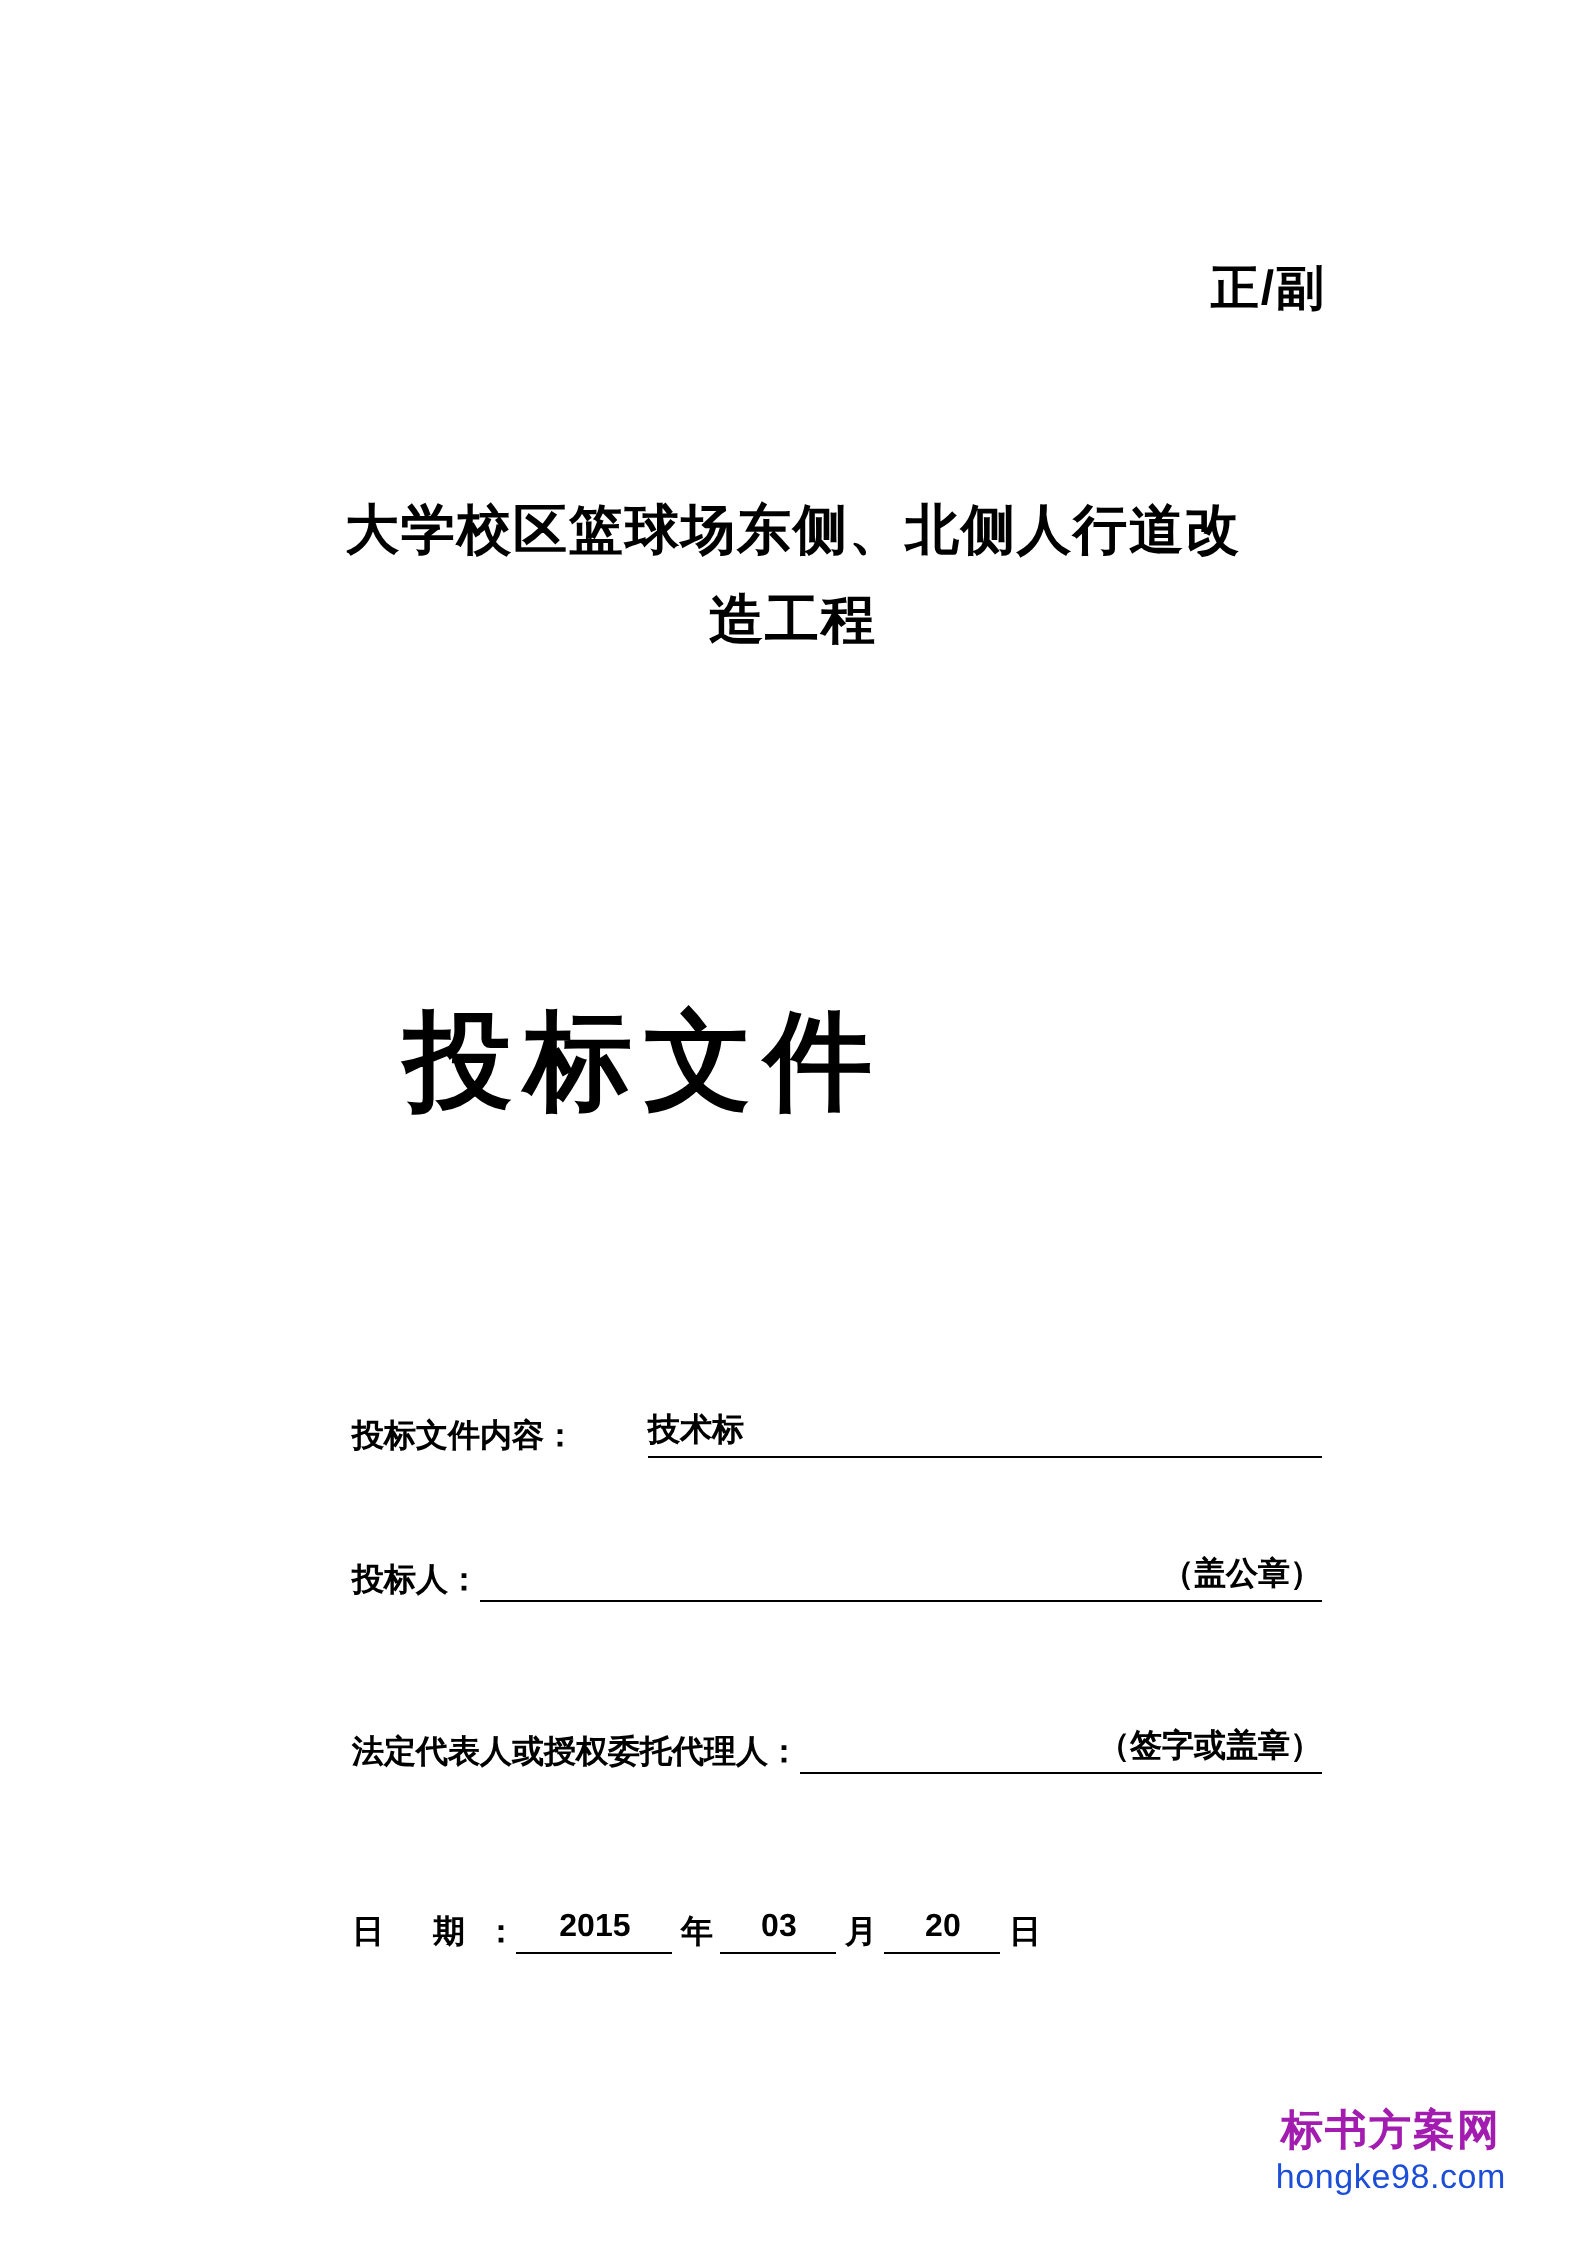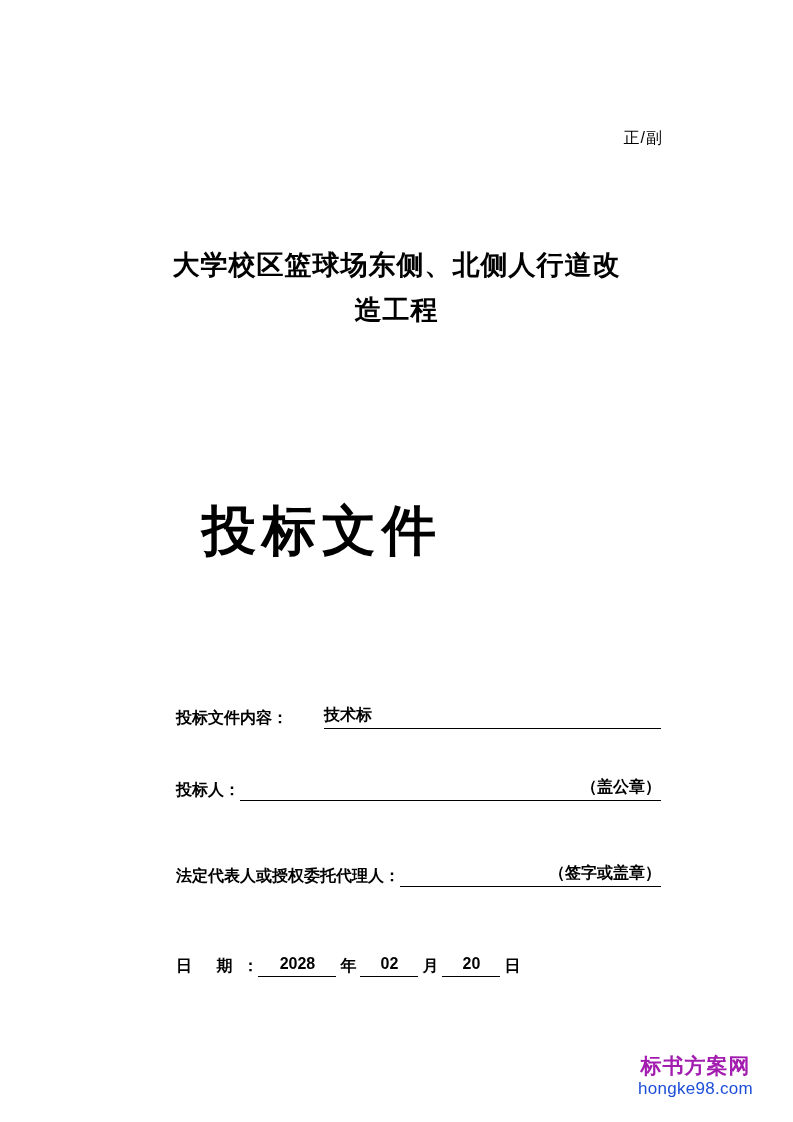"正/副" .copy-mark { font-size: 16px -> 24px; font-weight: normal -> bold }
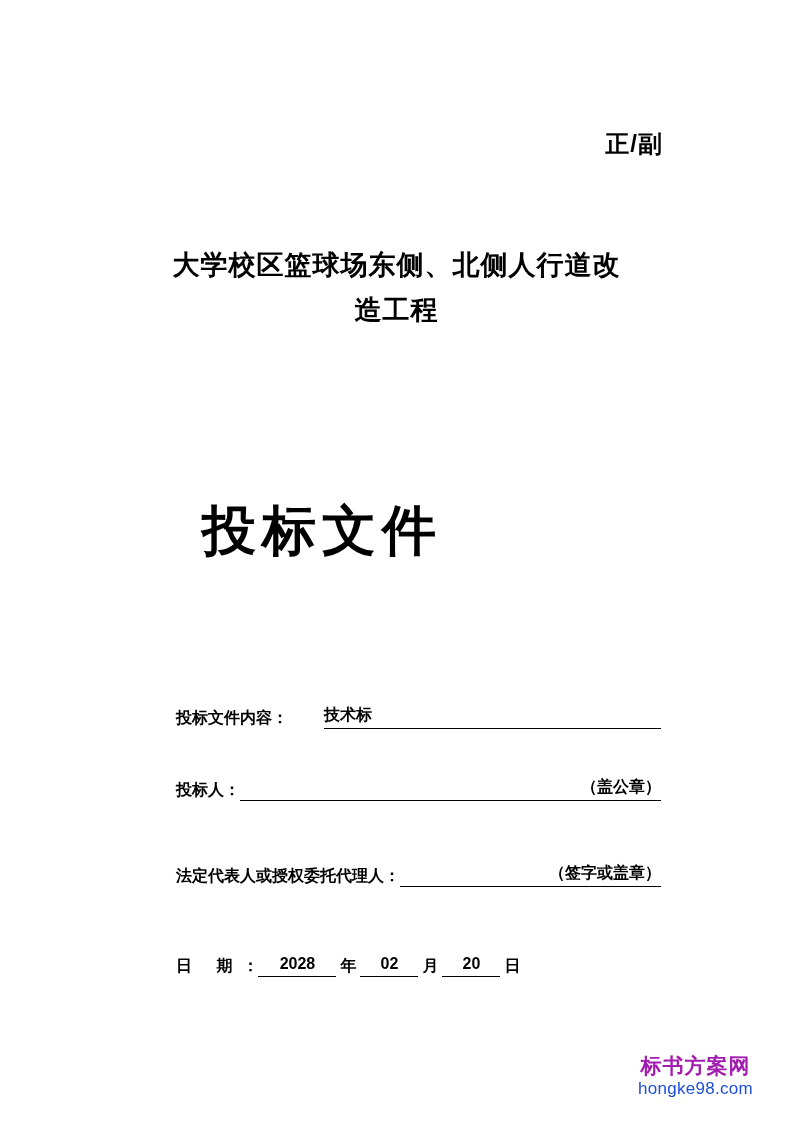"2028" span.date-seg { text: 2028 -> 2015 }
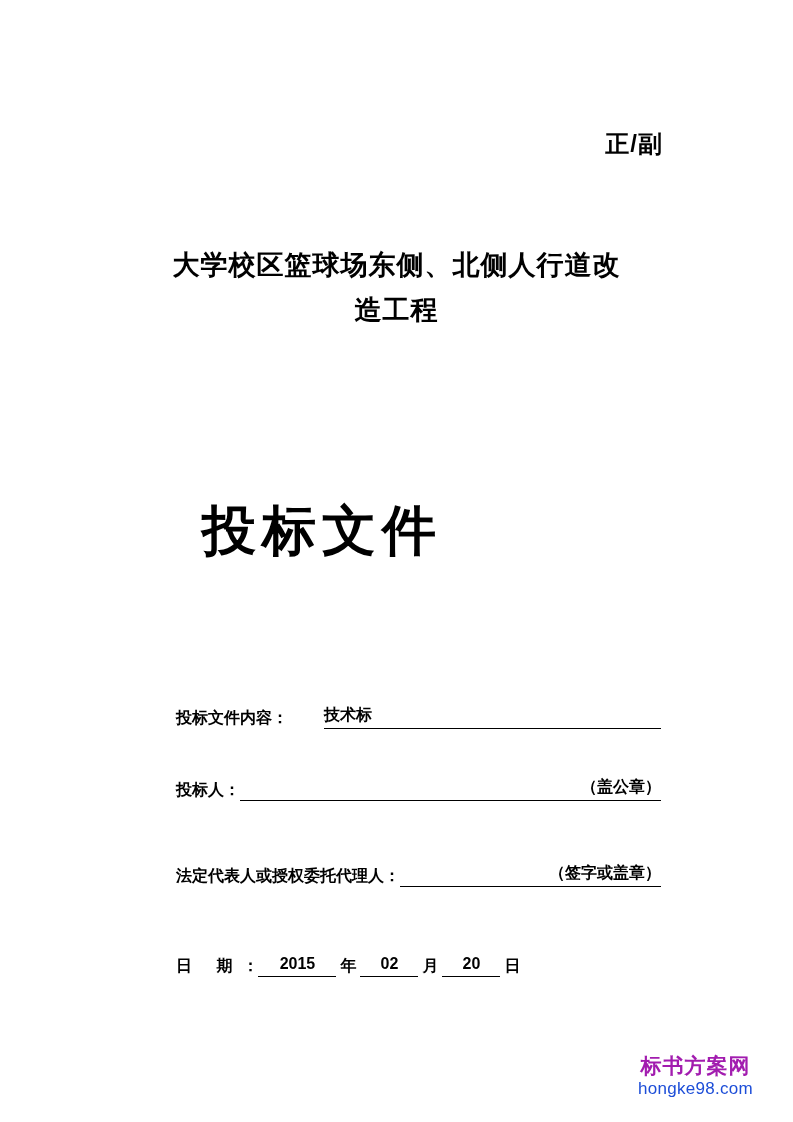"02" span.date-seg { text: 02 -> 03 }
